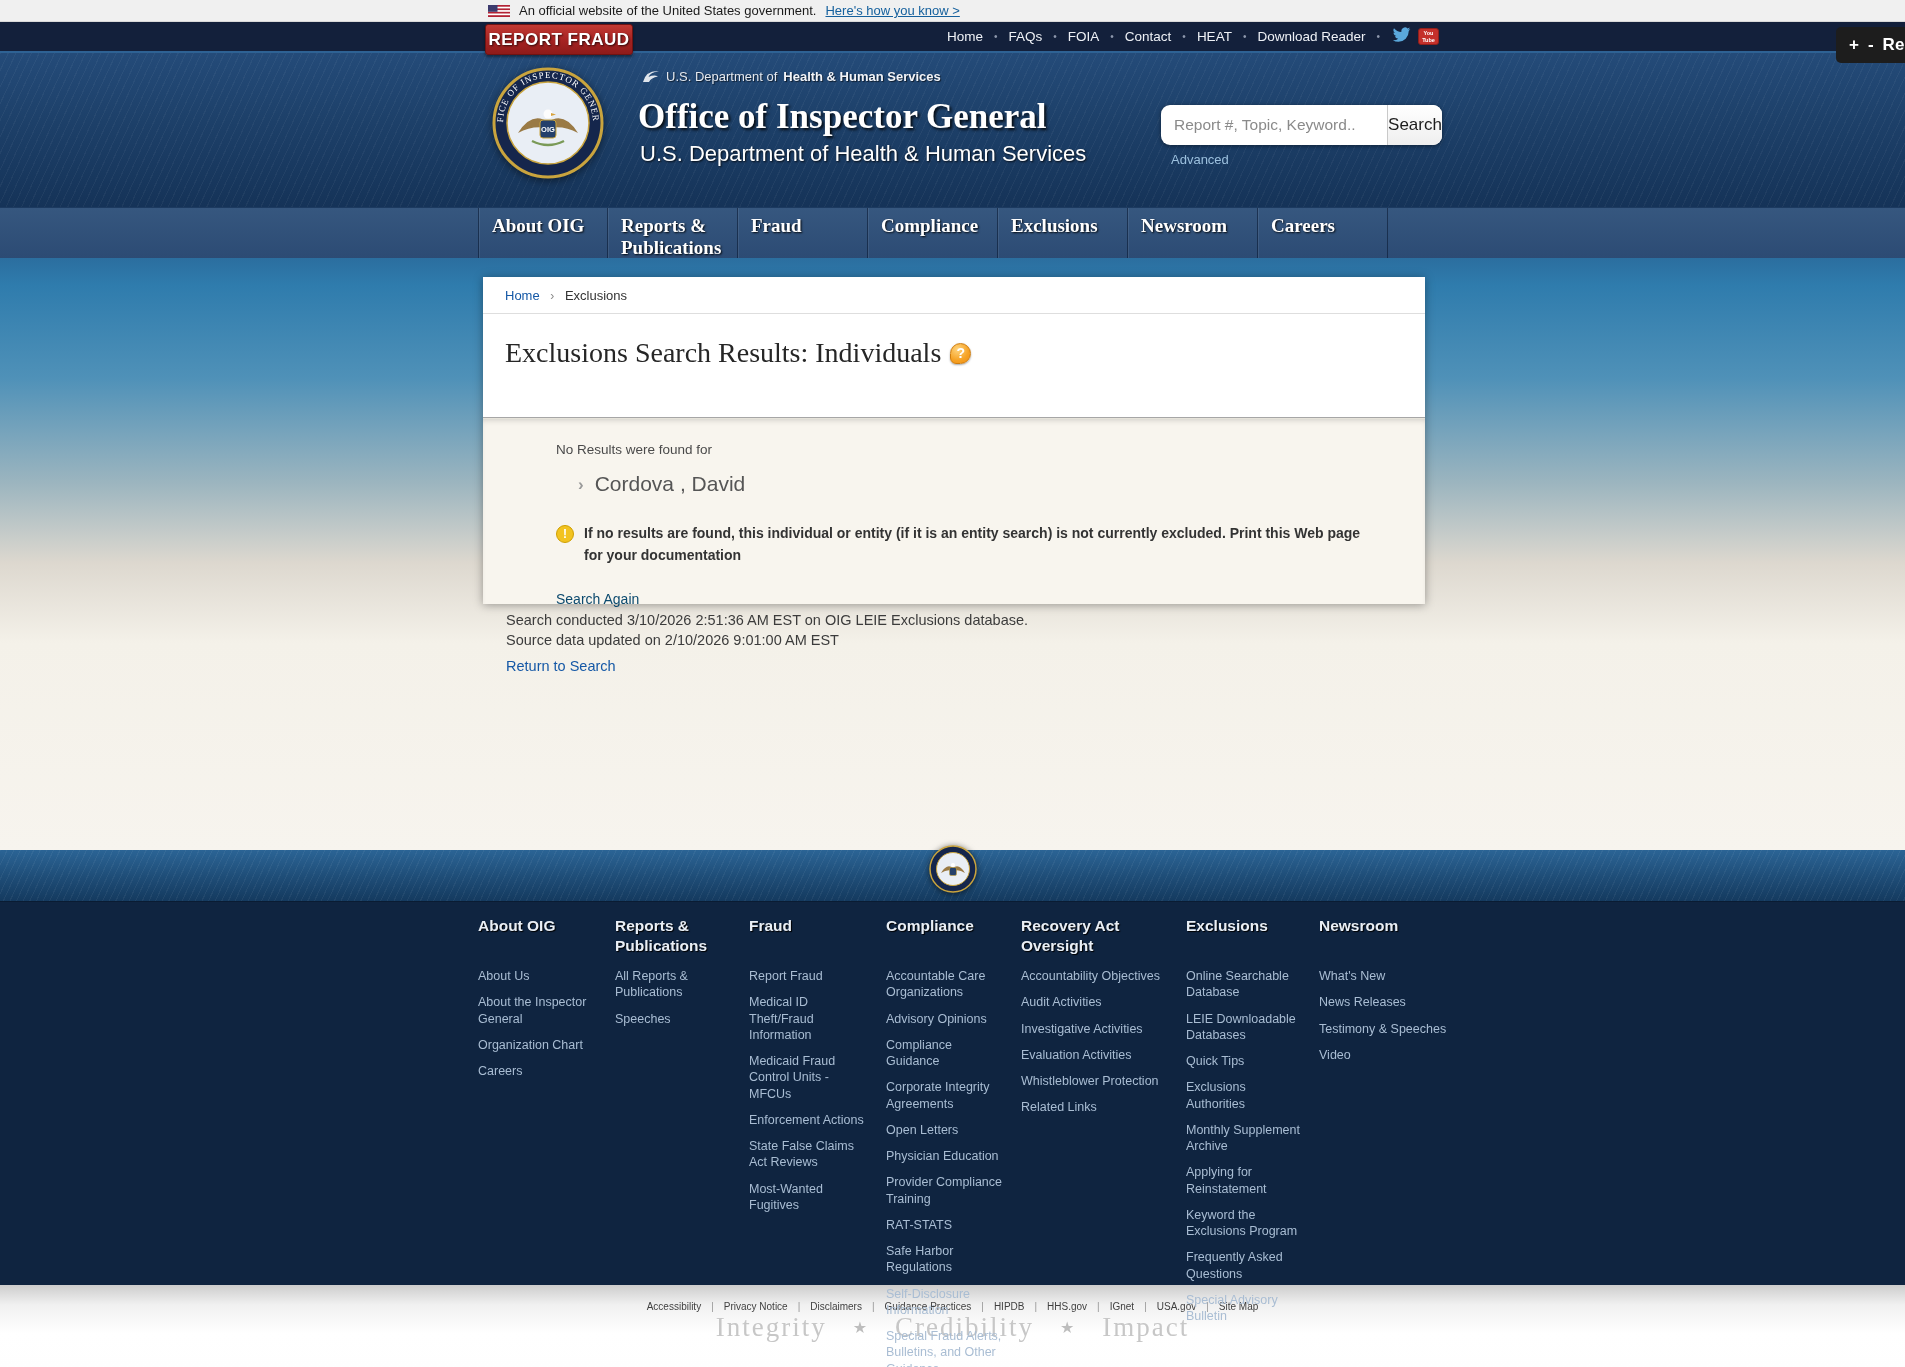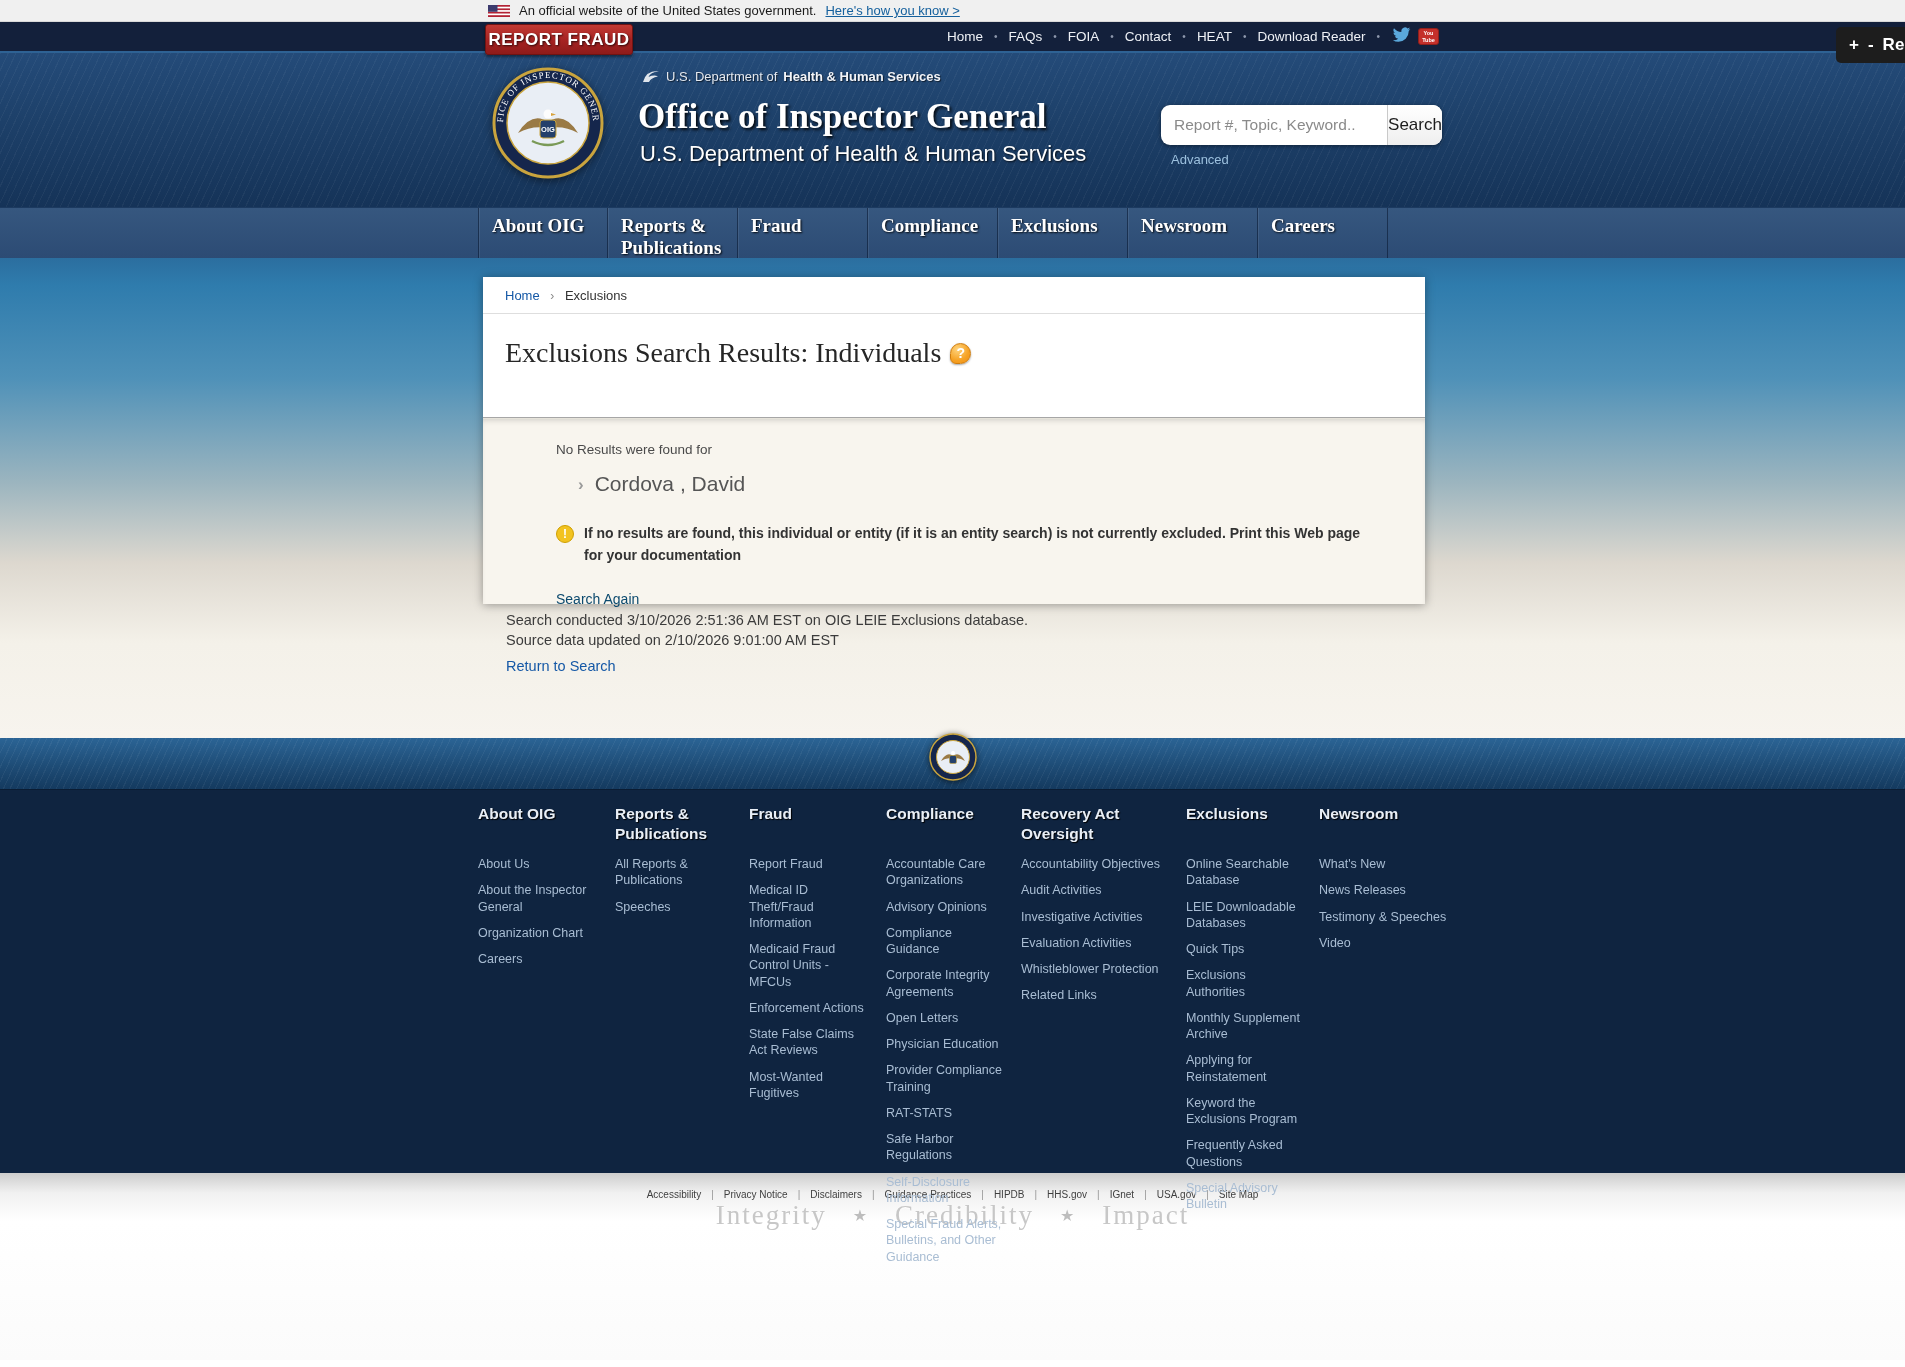"Home › Exclusions" .main-bg { height: 480px -> 592px }
